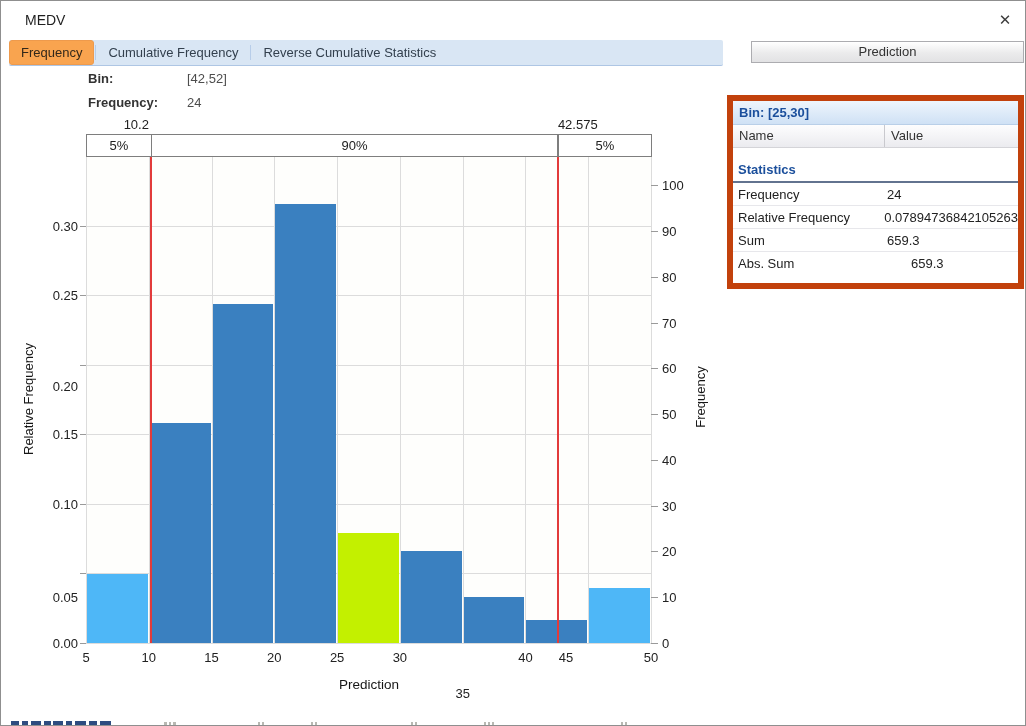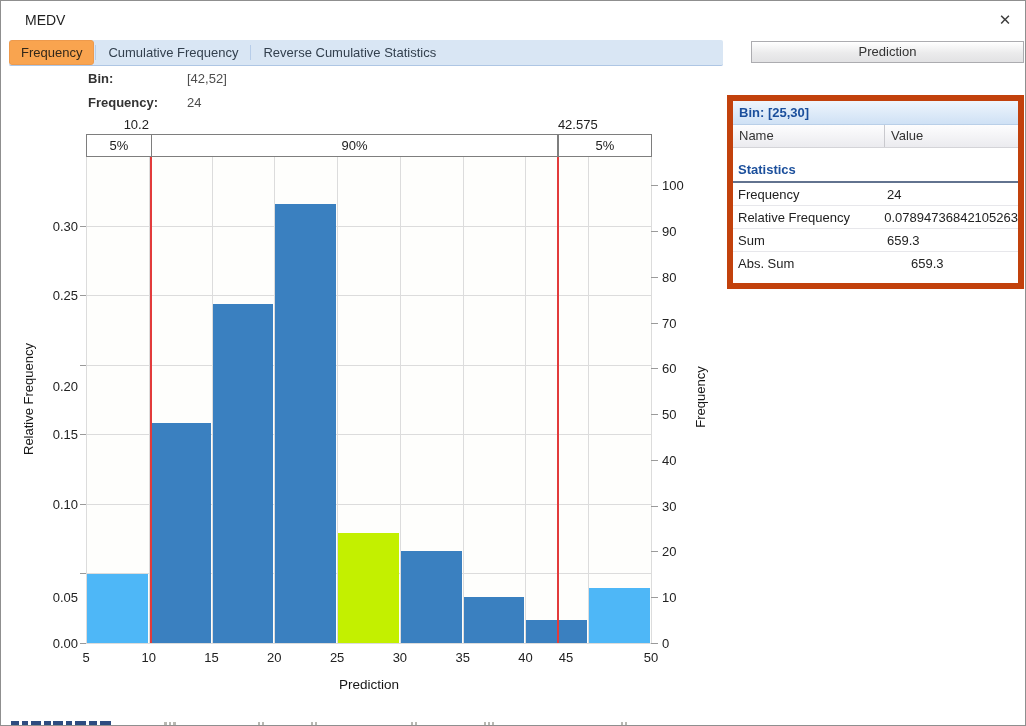"35" div.tick-label-x { margin-top: none -> 36px }
